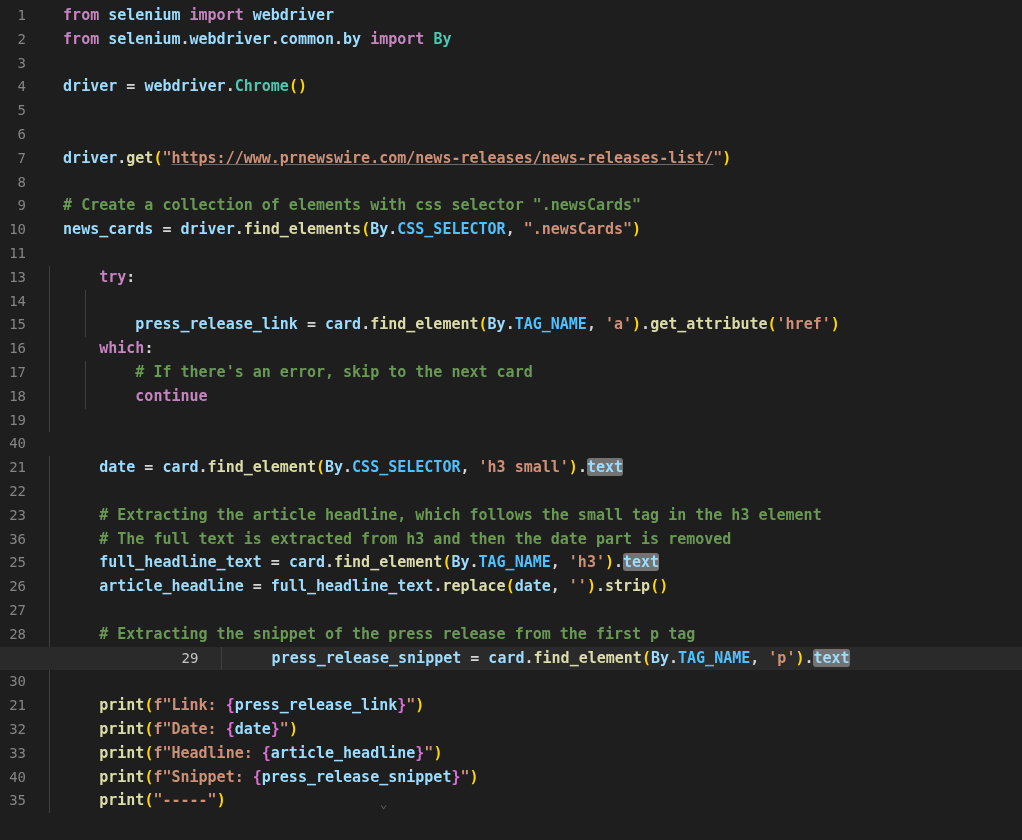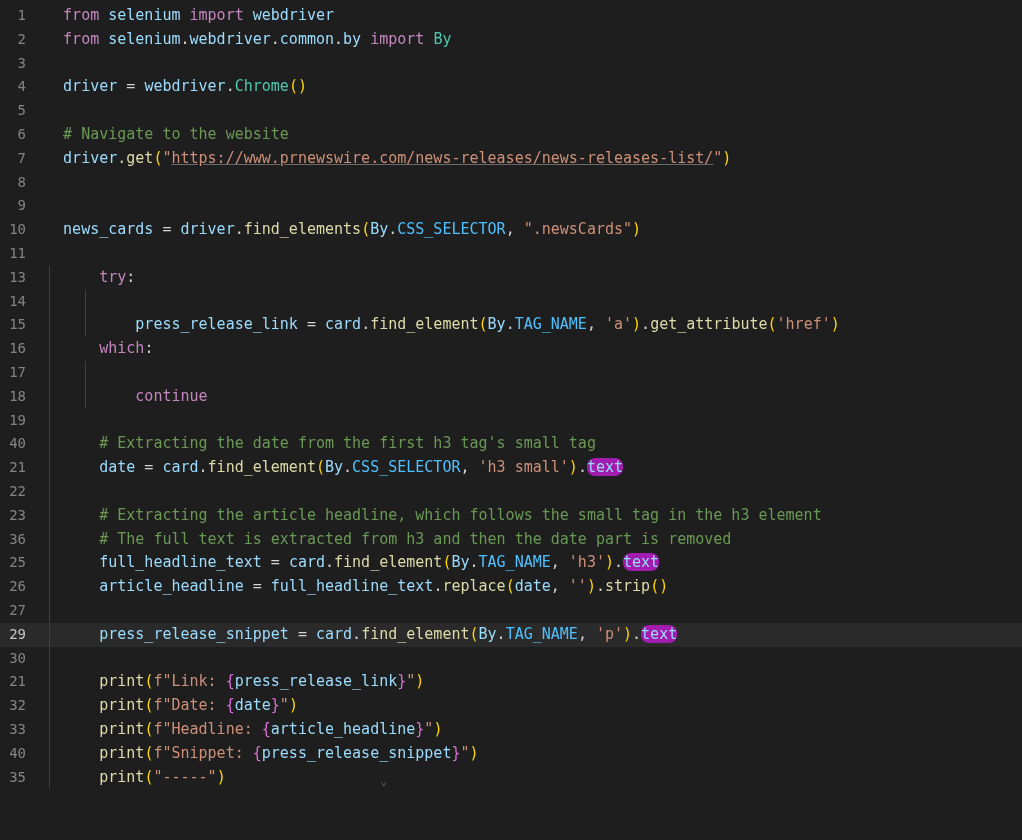"from selenium import webdriver" .content { font-weight: none -> bold }
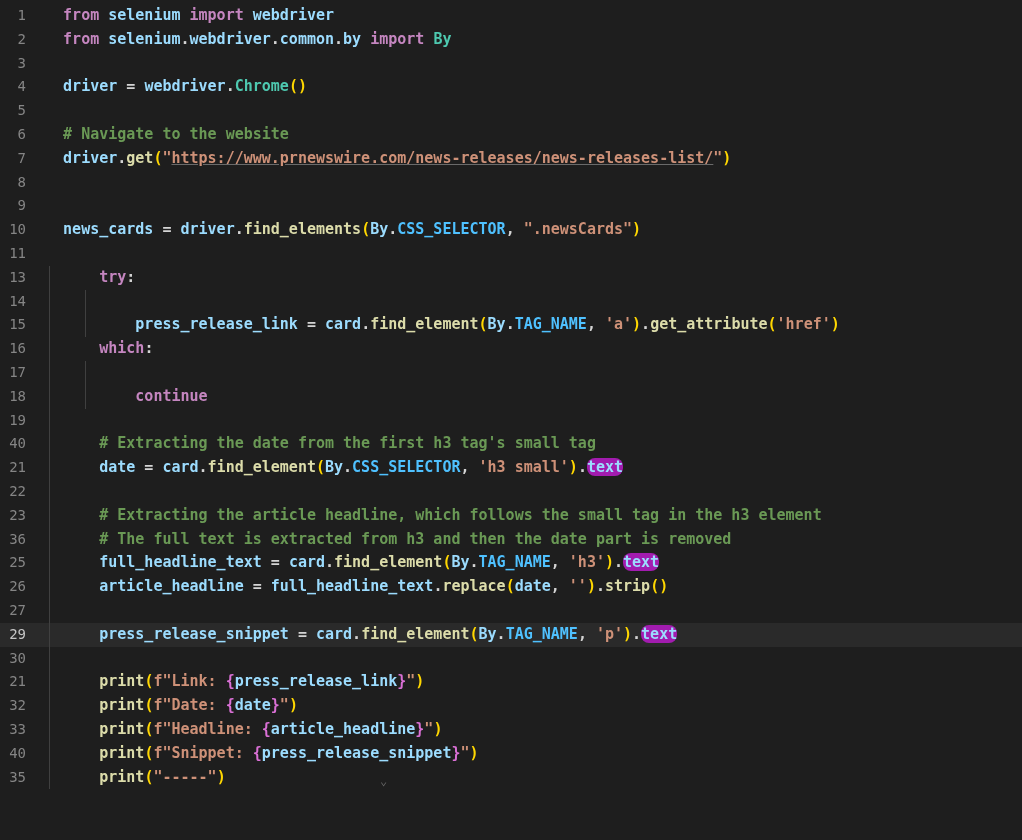"# Navigate to the website" div.content { html: <div><span> </span><span># Navigate to the website</span></div> -> none }
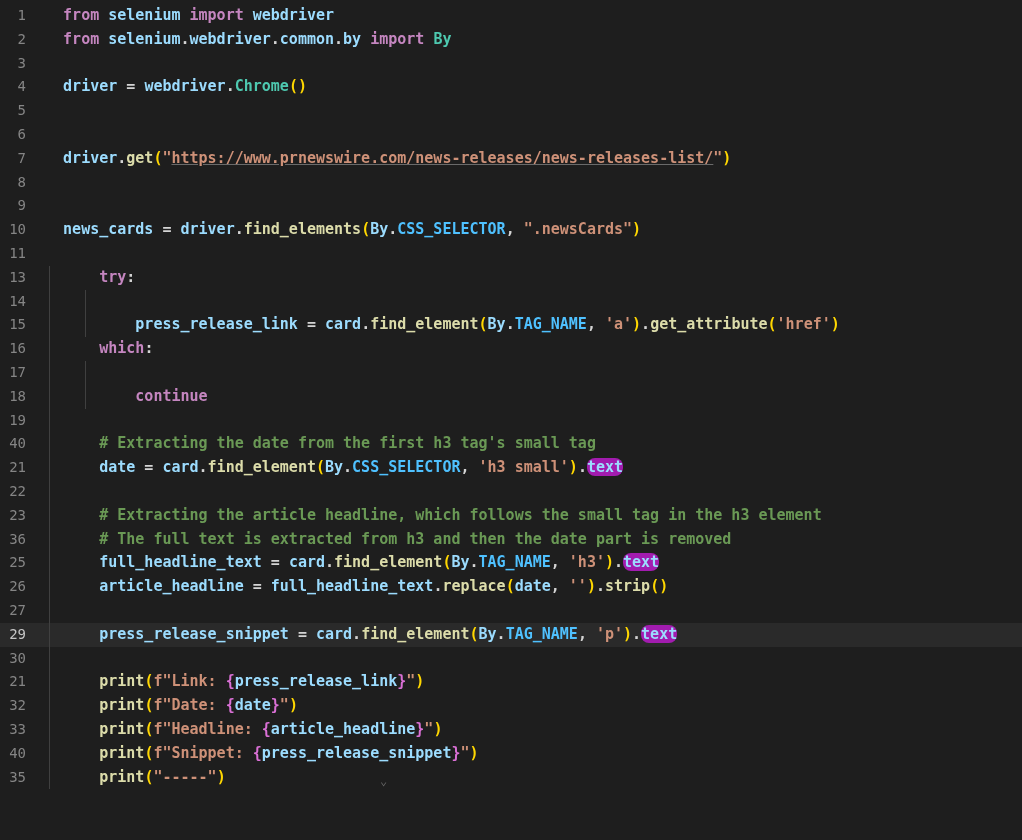"# Create a collection of" div.content { html: none -> <div><span> </span><span># Create a collection of elements with css selector ".newsCards"</span></div> }
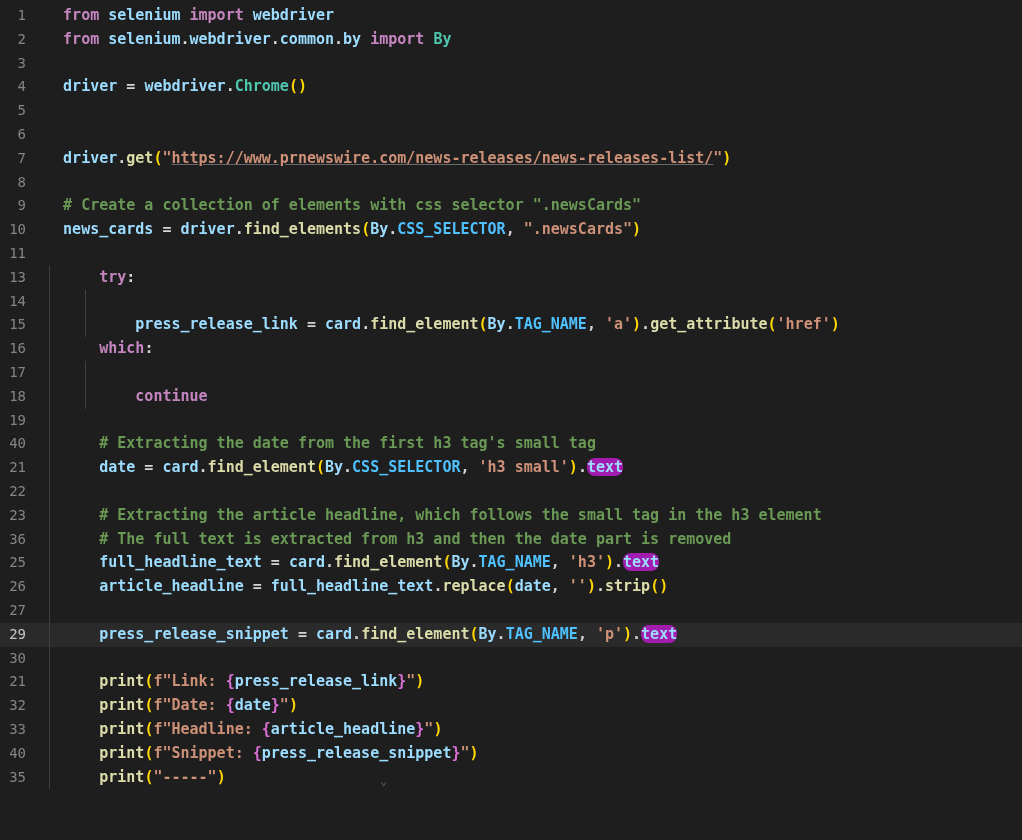"# If there's an error," span.tok-comment { html: none -> <span># If there's an error, skip to the next card</span> }
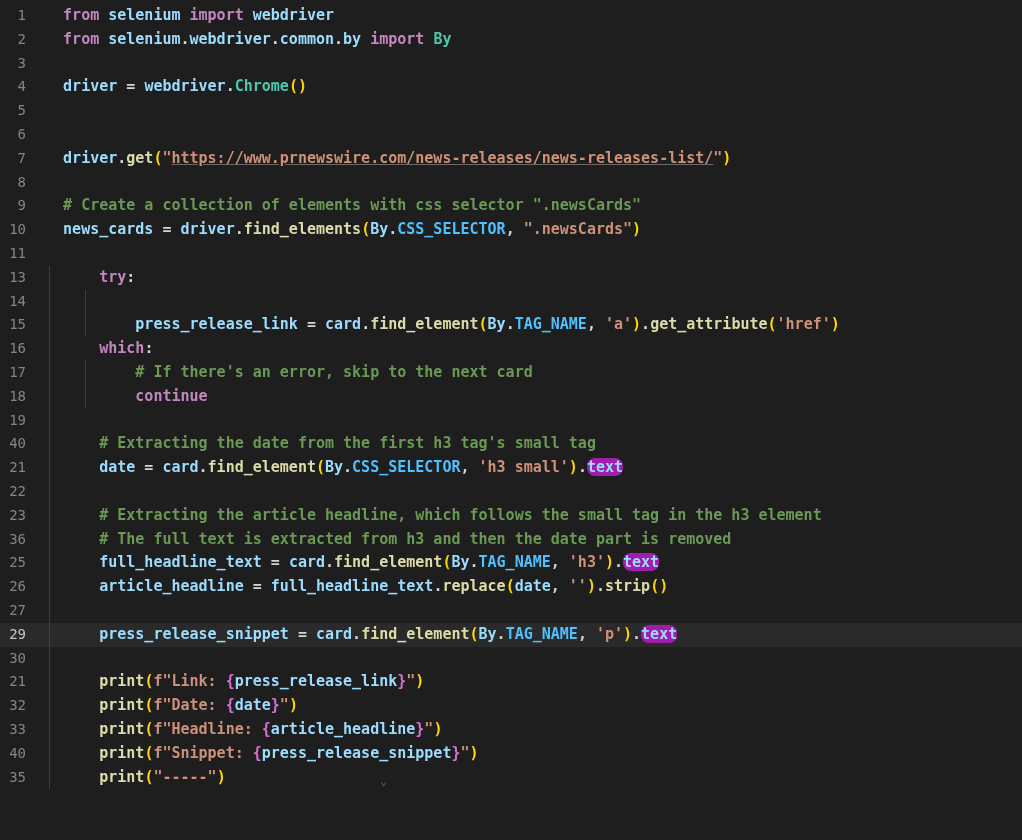"# Extracting the date from" div.content { html: <div><div></div><span> </span><span># Extracting the date from the first h3 tag's small tag</span></div> -> none }
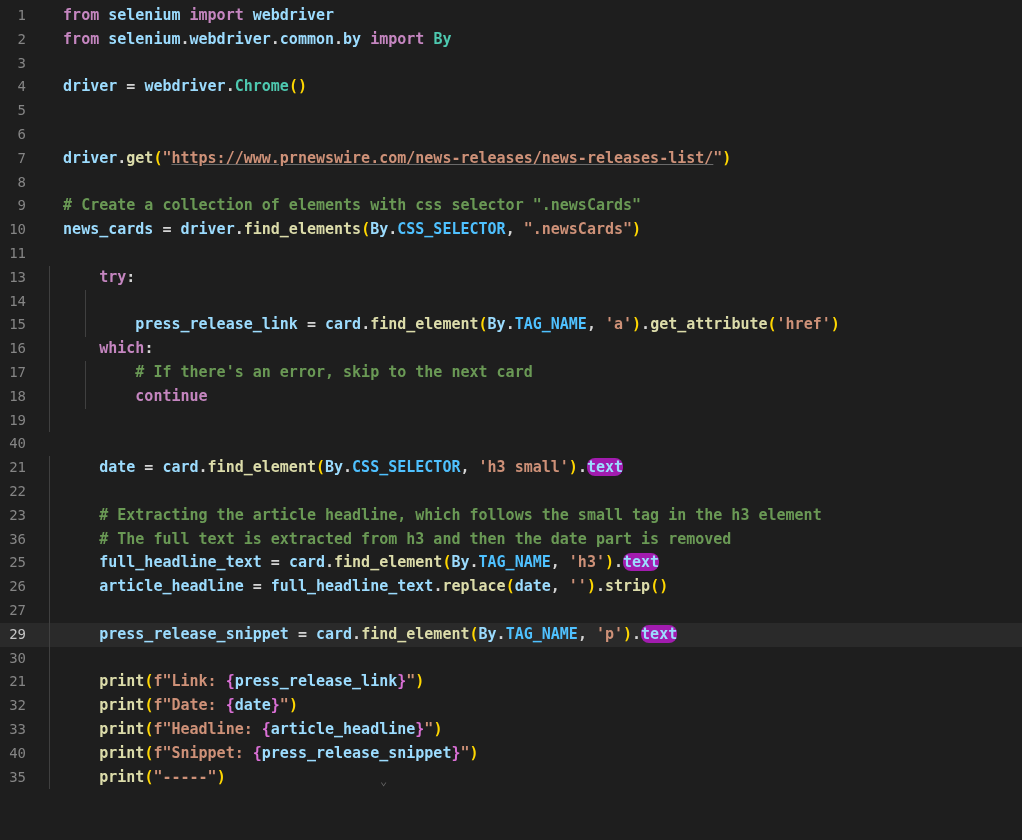"text" .tok-sel { background: #a21caf -> #737373; border-radius: 8px -> 3px }
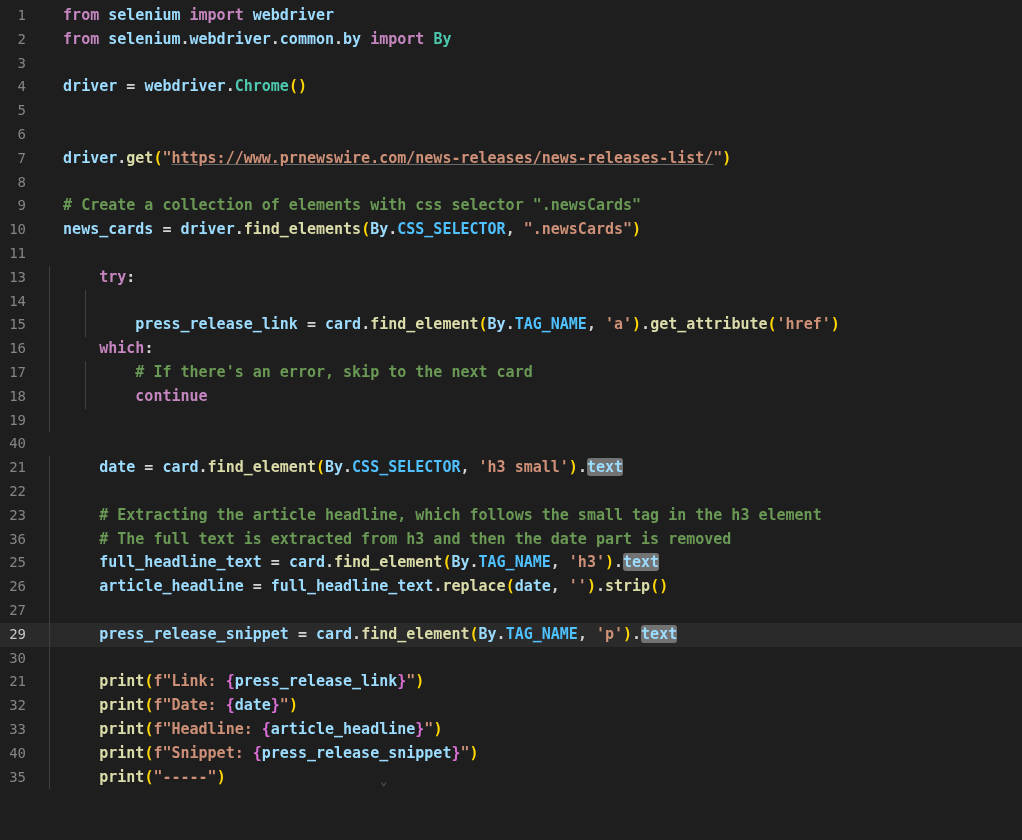"28" div.code-line { html: none -> <div> <div>28</div> <div><div></div><span> </span><span># Extracting the snippet of the press release from the first p tag</span></div> </div> }
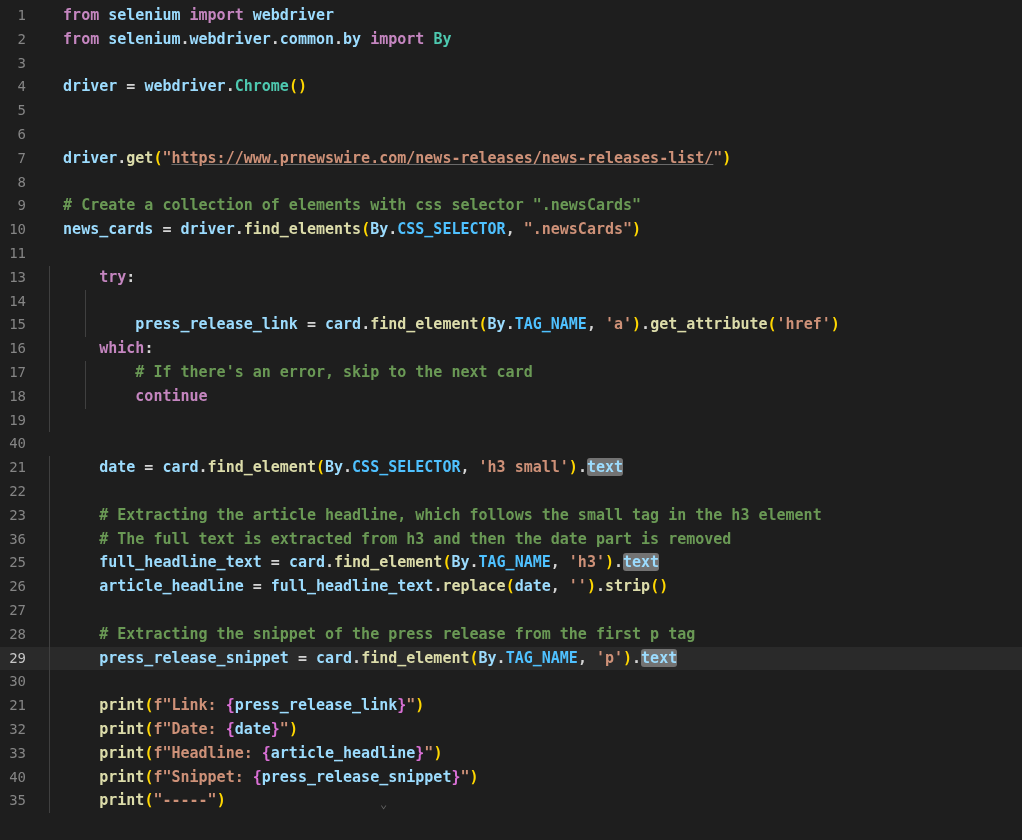"29" .code-line.active { justify-content: none -> center }
